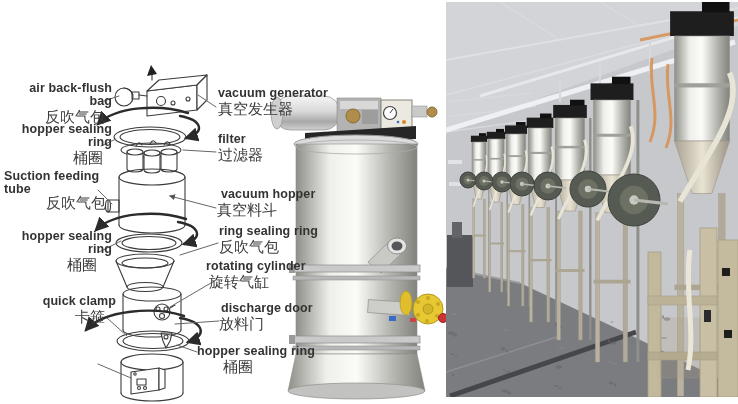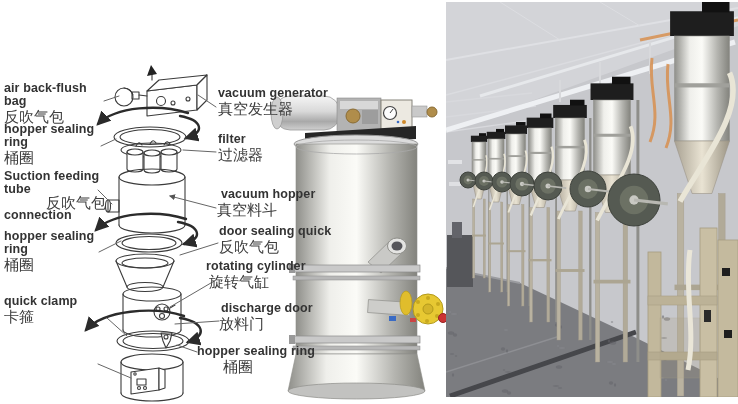"air back-flush bag" .lbl-l { text-align: none -> right }
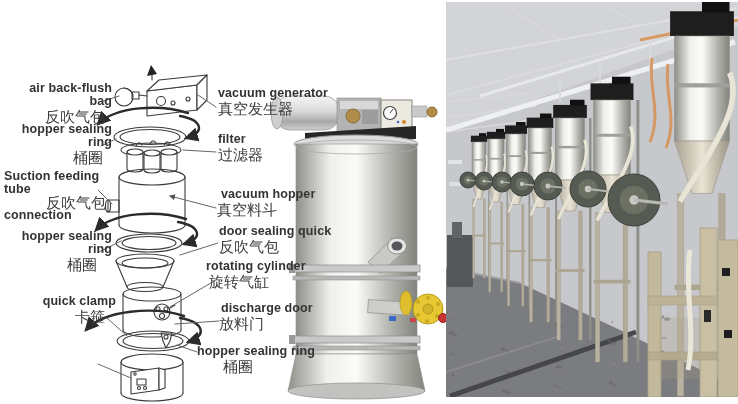"connection" span.en { html: <span>connection</span> -> none }
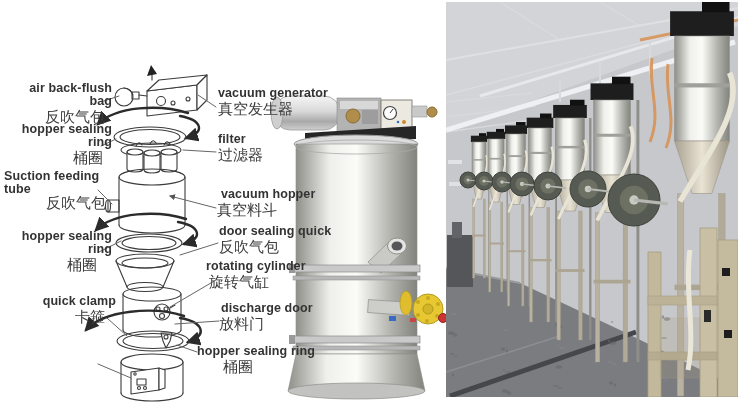"door sealing quick" span.en { text: door sealing quick -> ring sealing ring }
